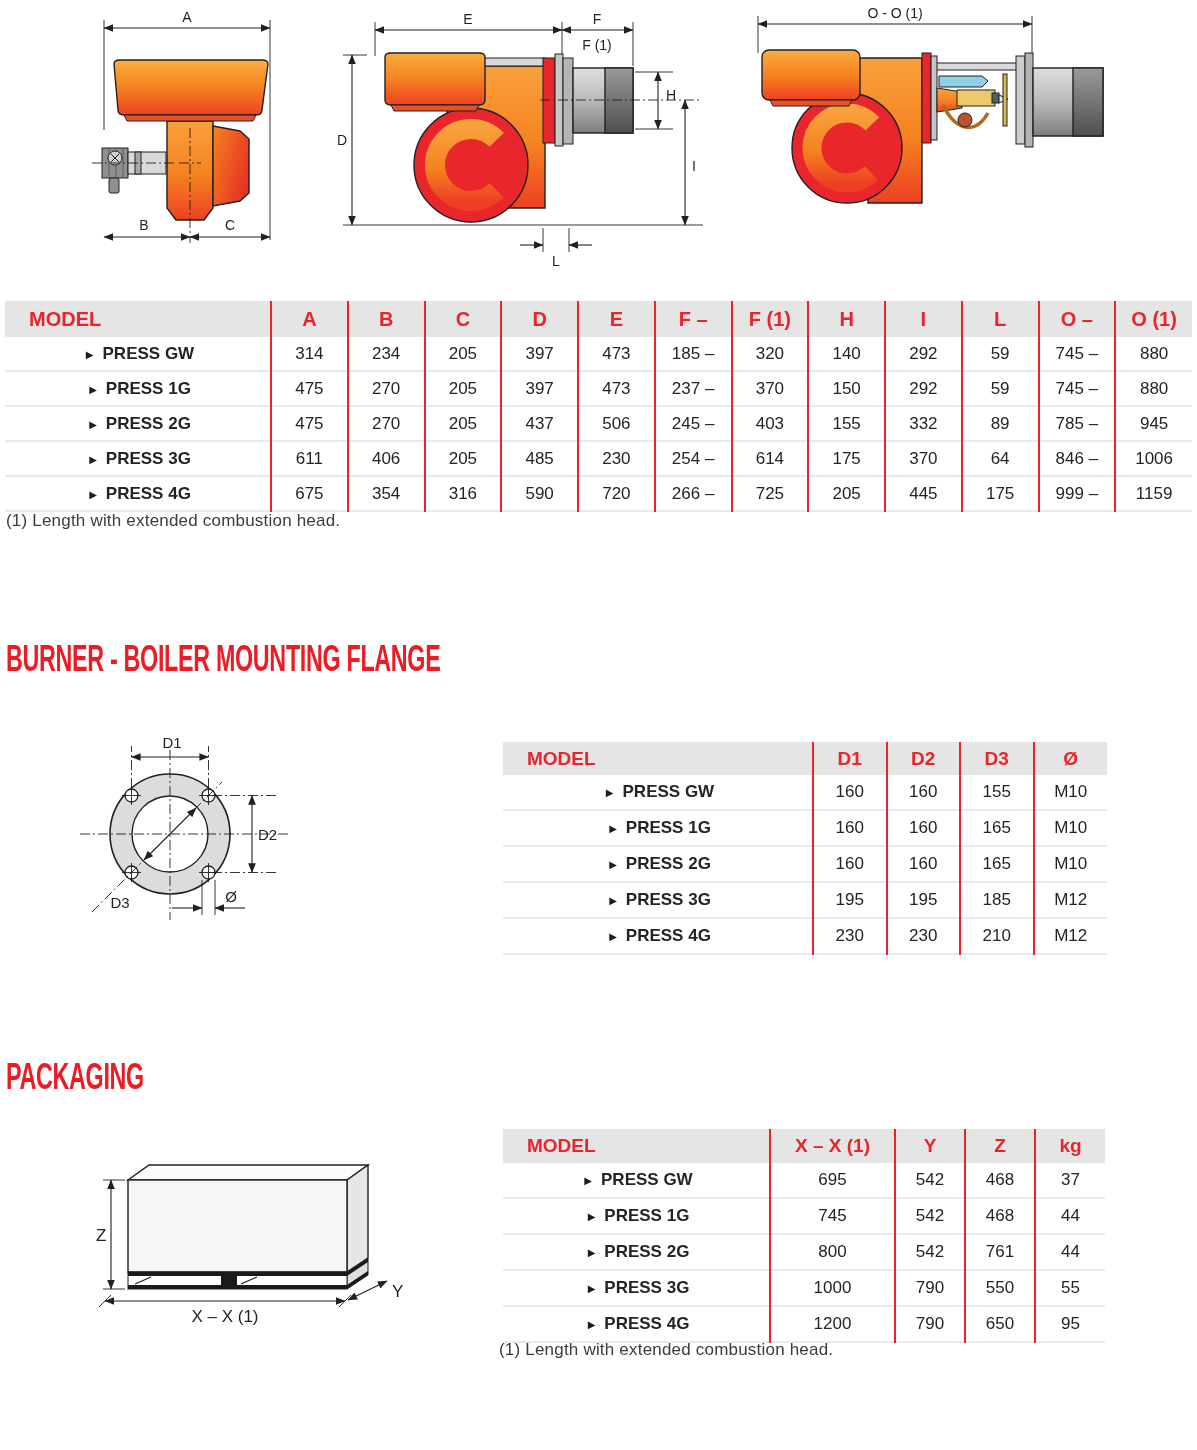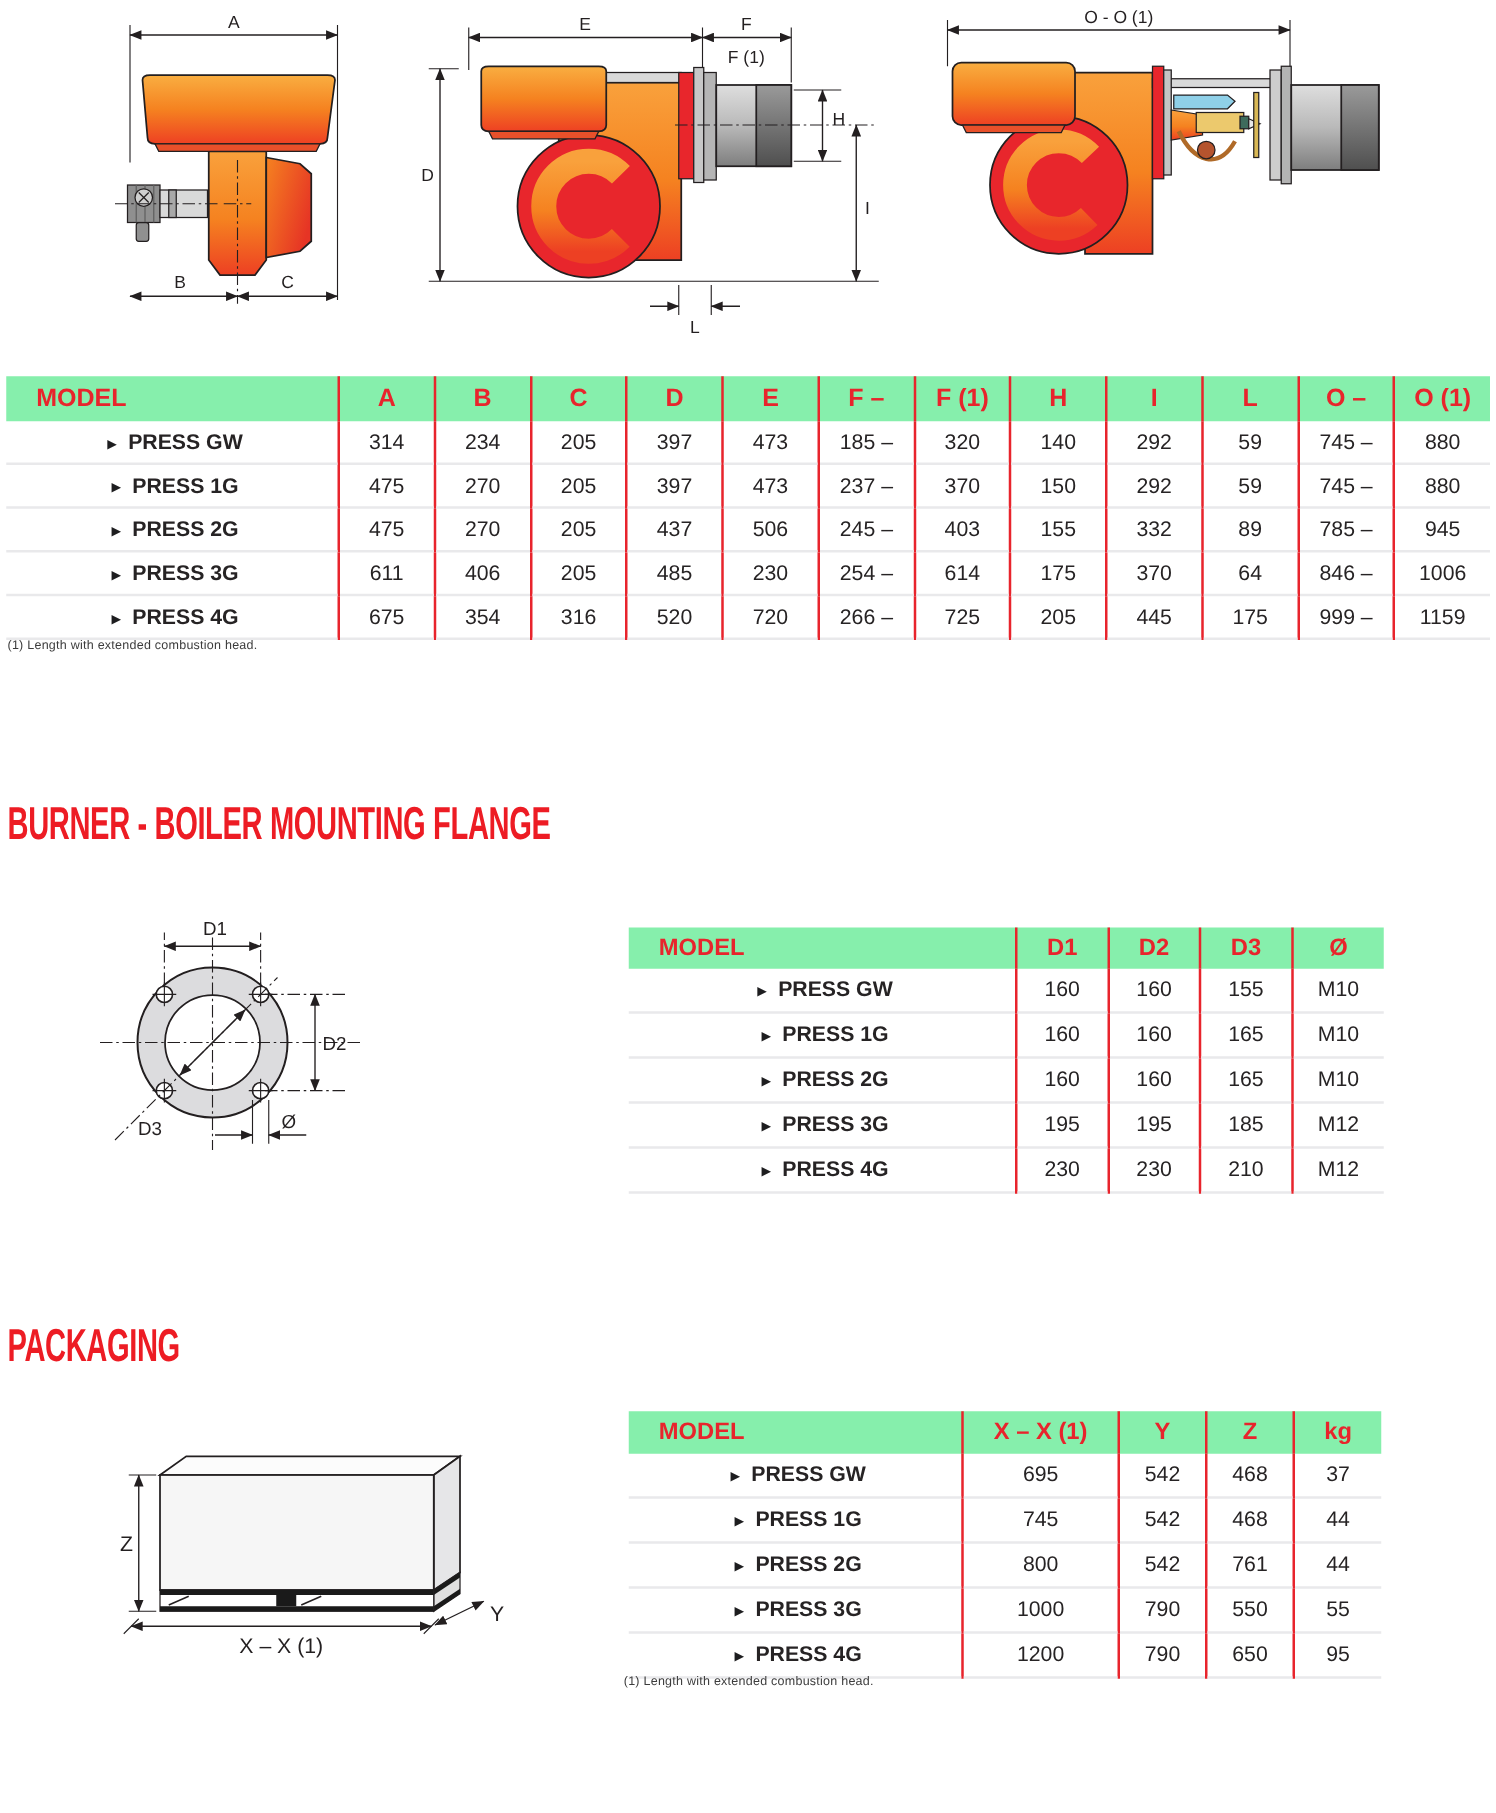"MODEL" .spec-table th { background: #86efac -> #e5e5e5 }
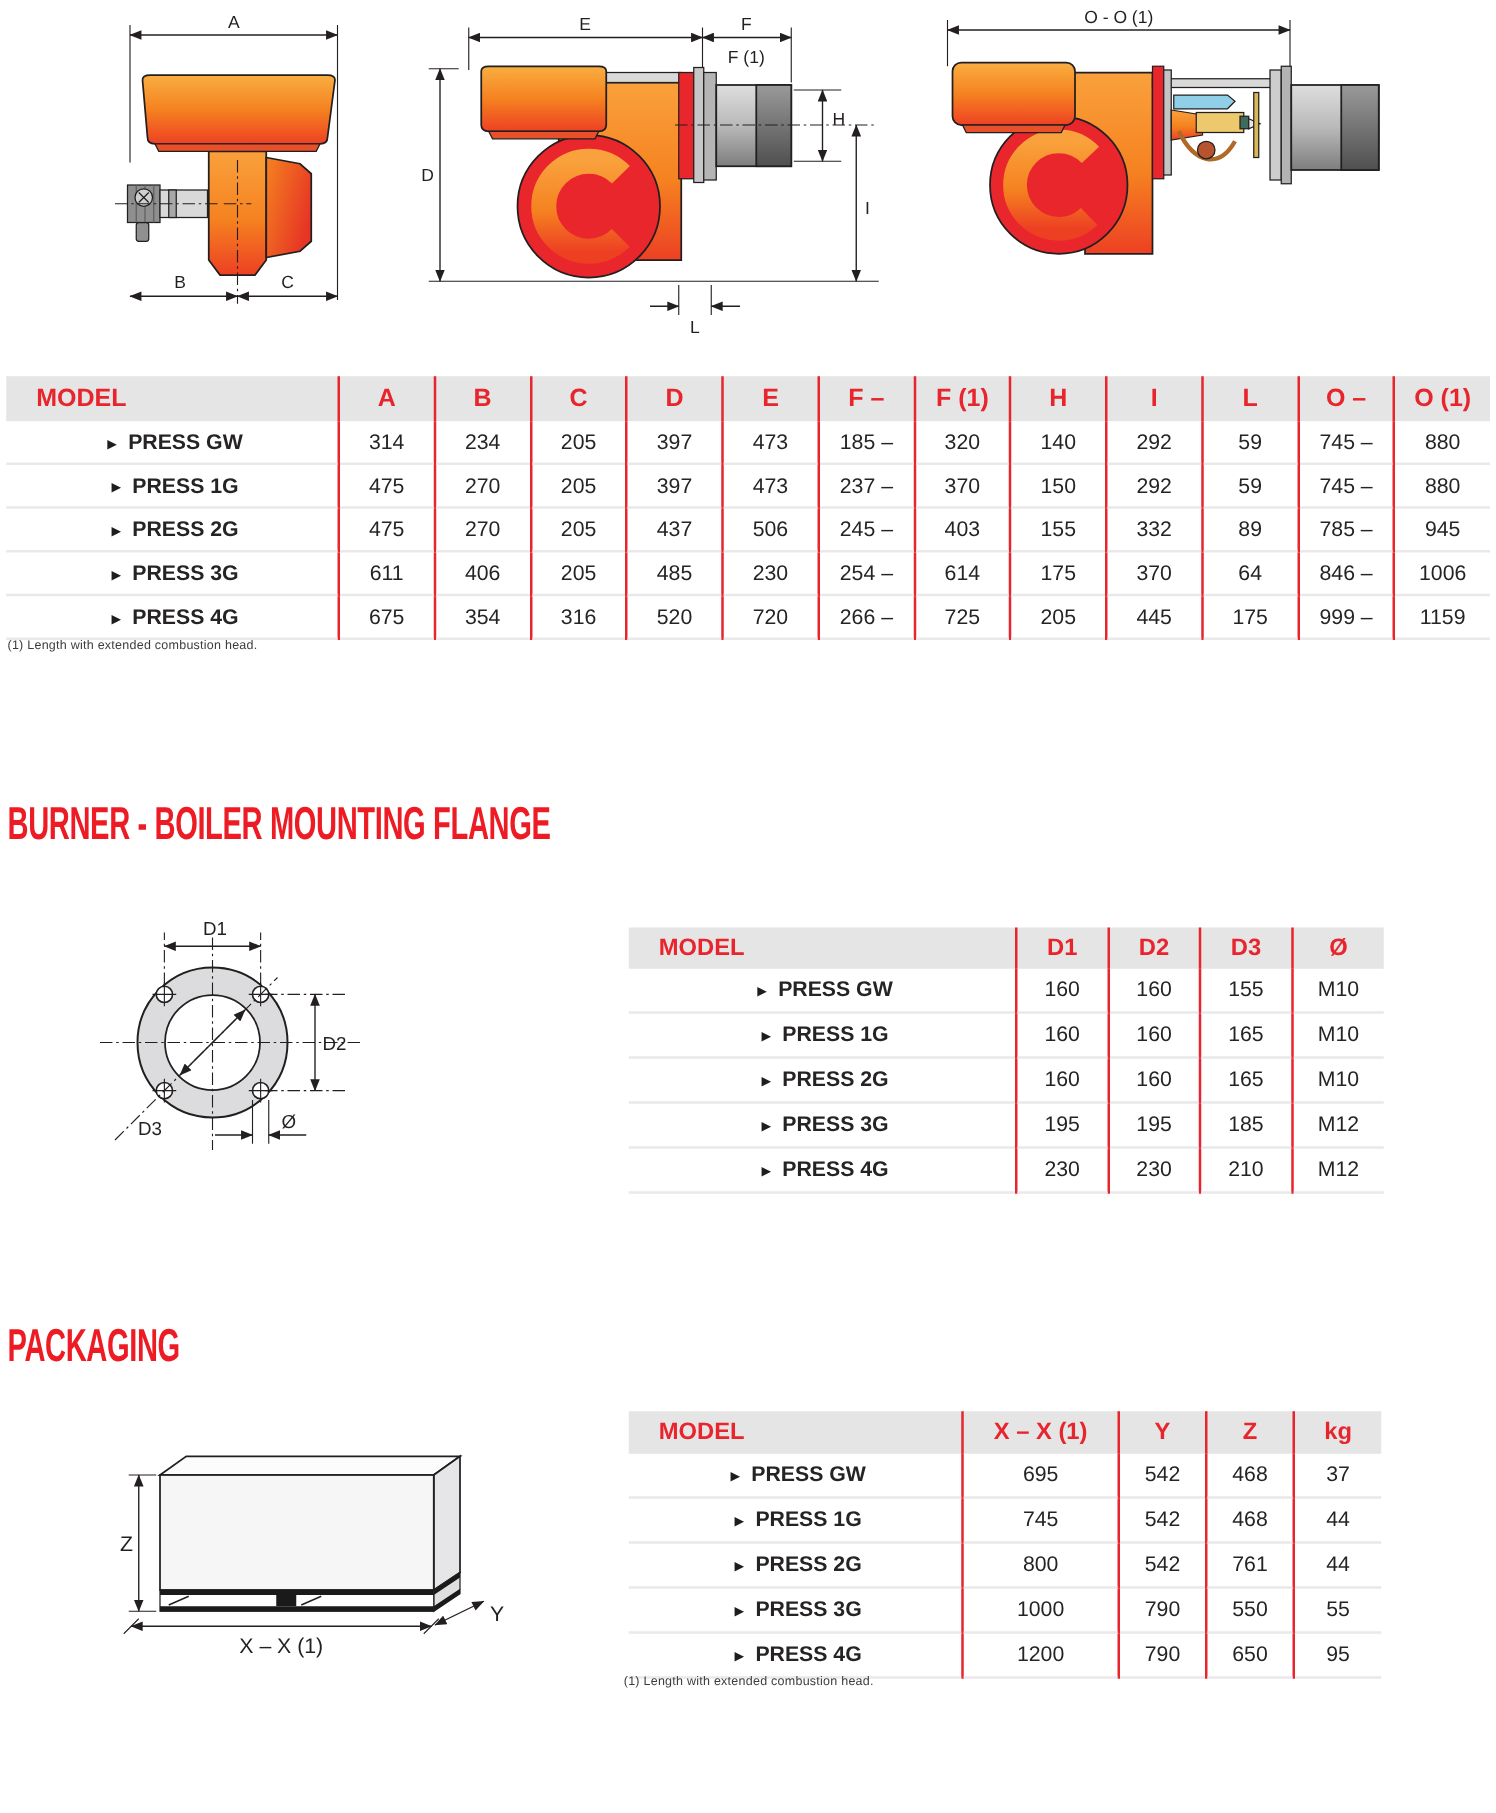"520" td { text: 520 -> 590 }
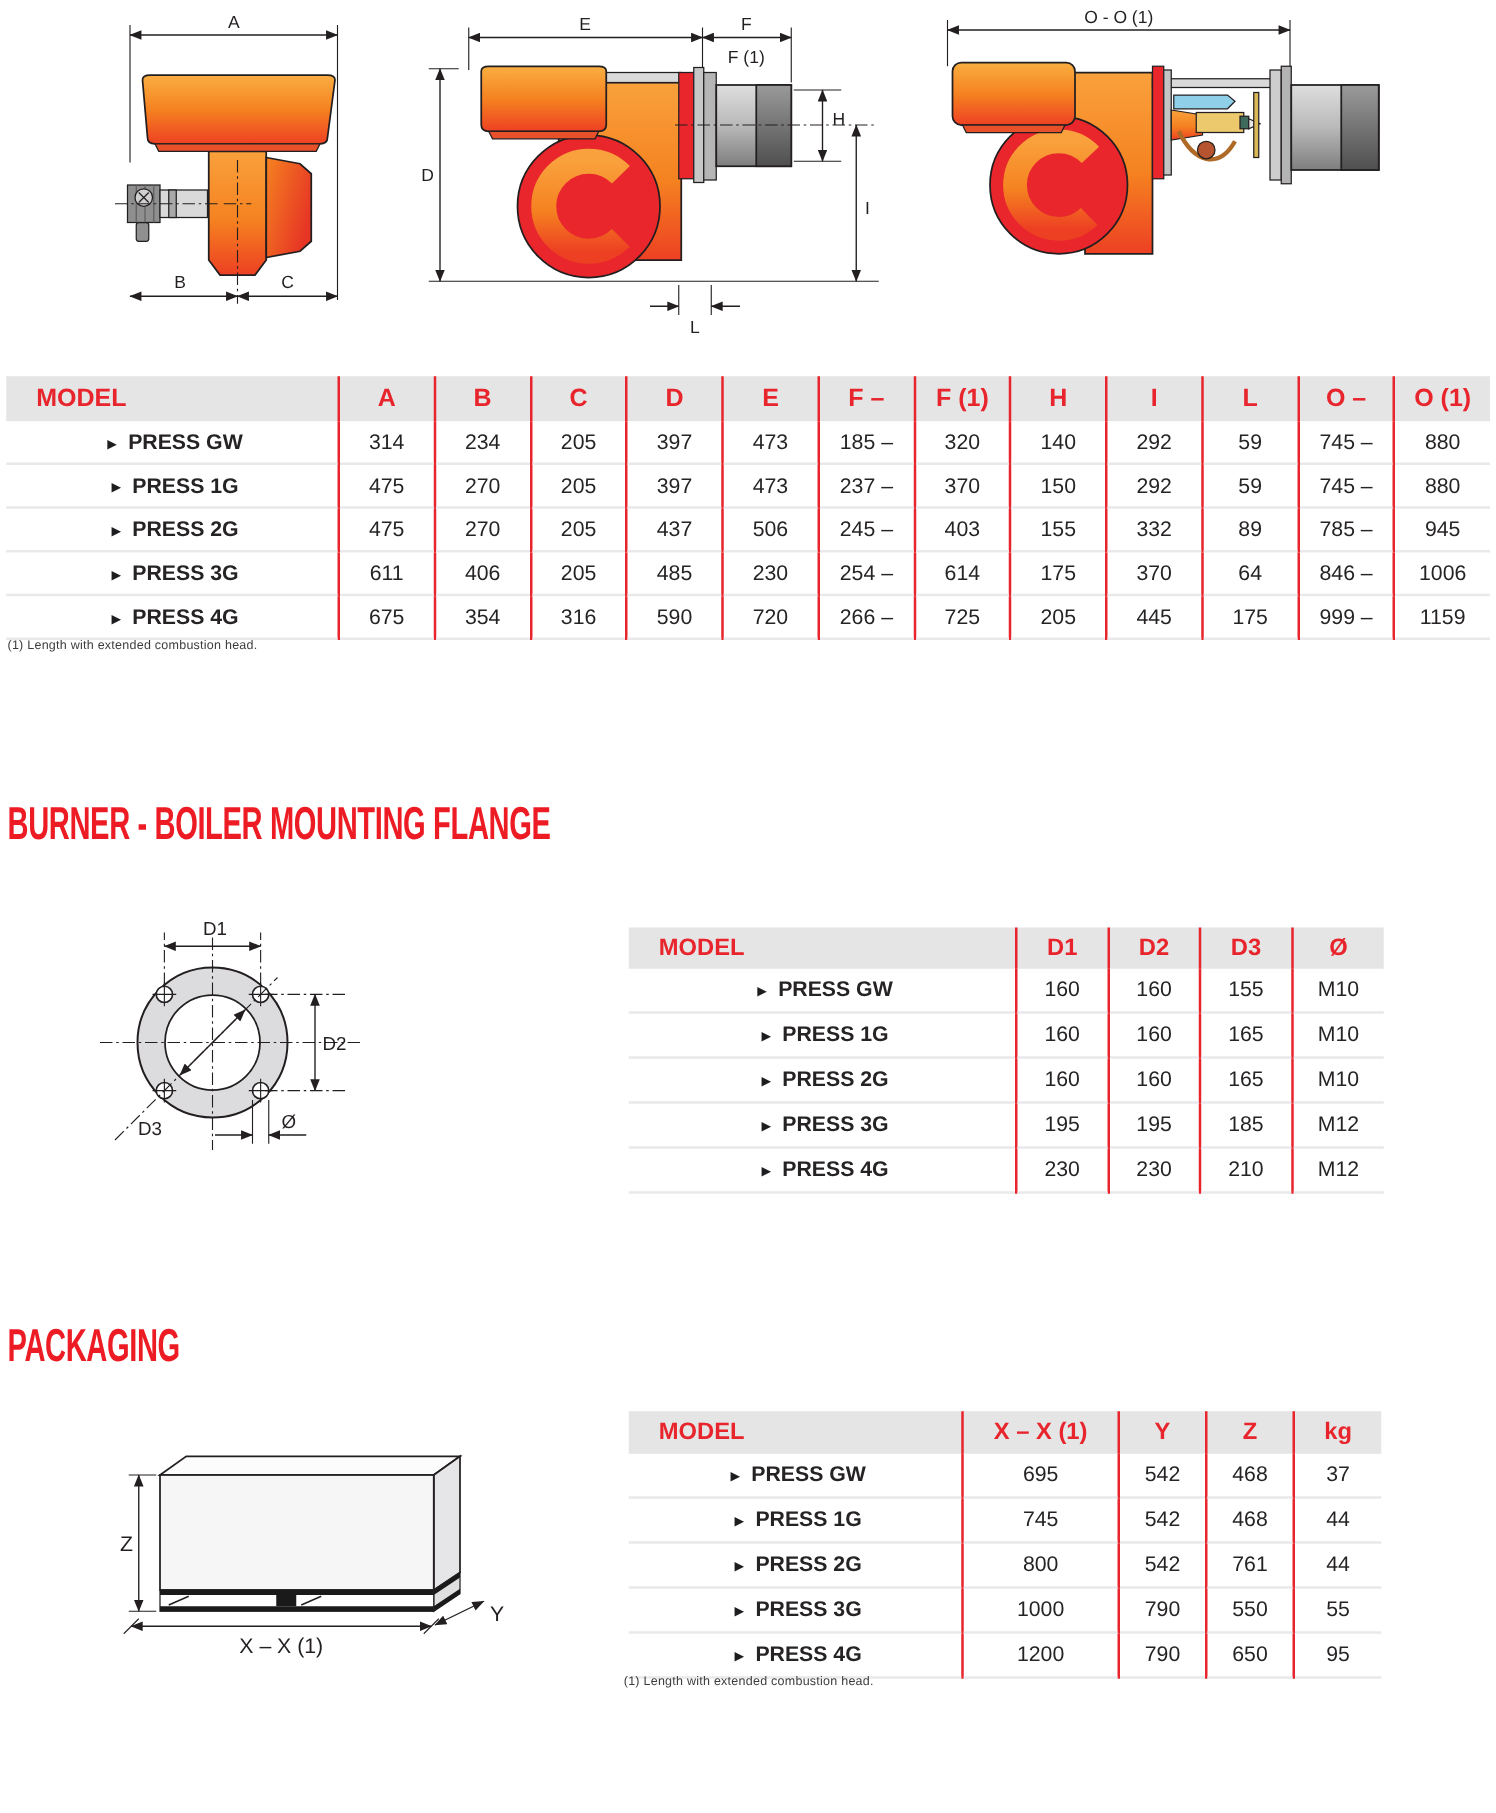"(1) Length with extended combustion" .footnote { font-size: 10px -> 17px }
